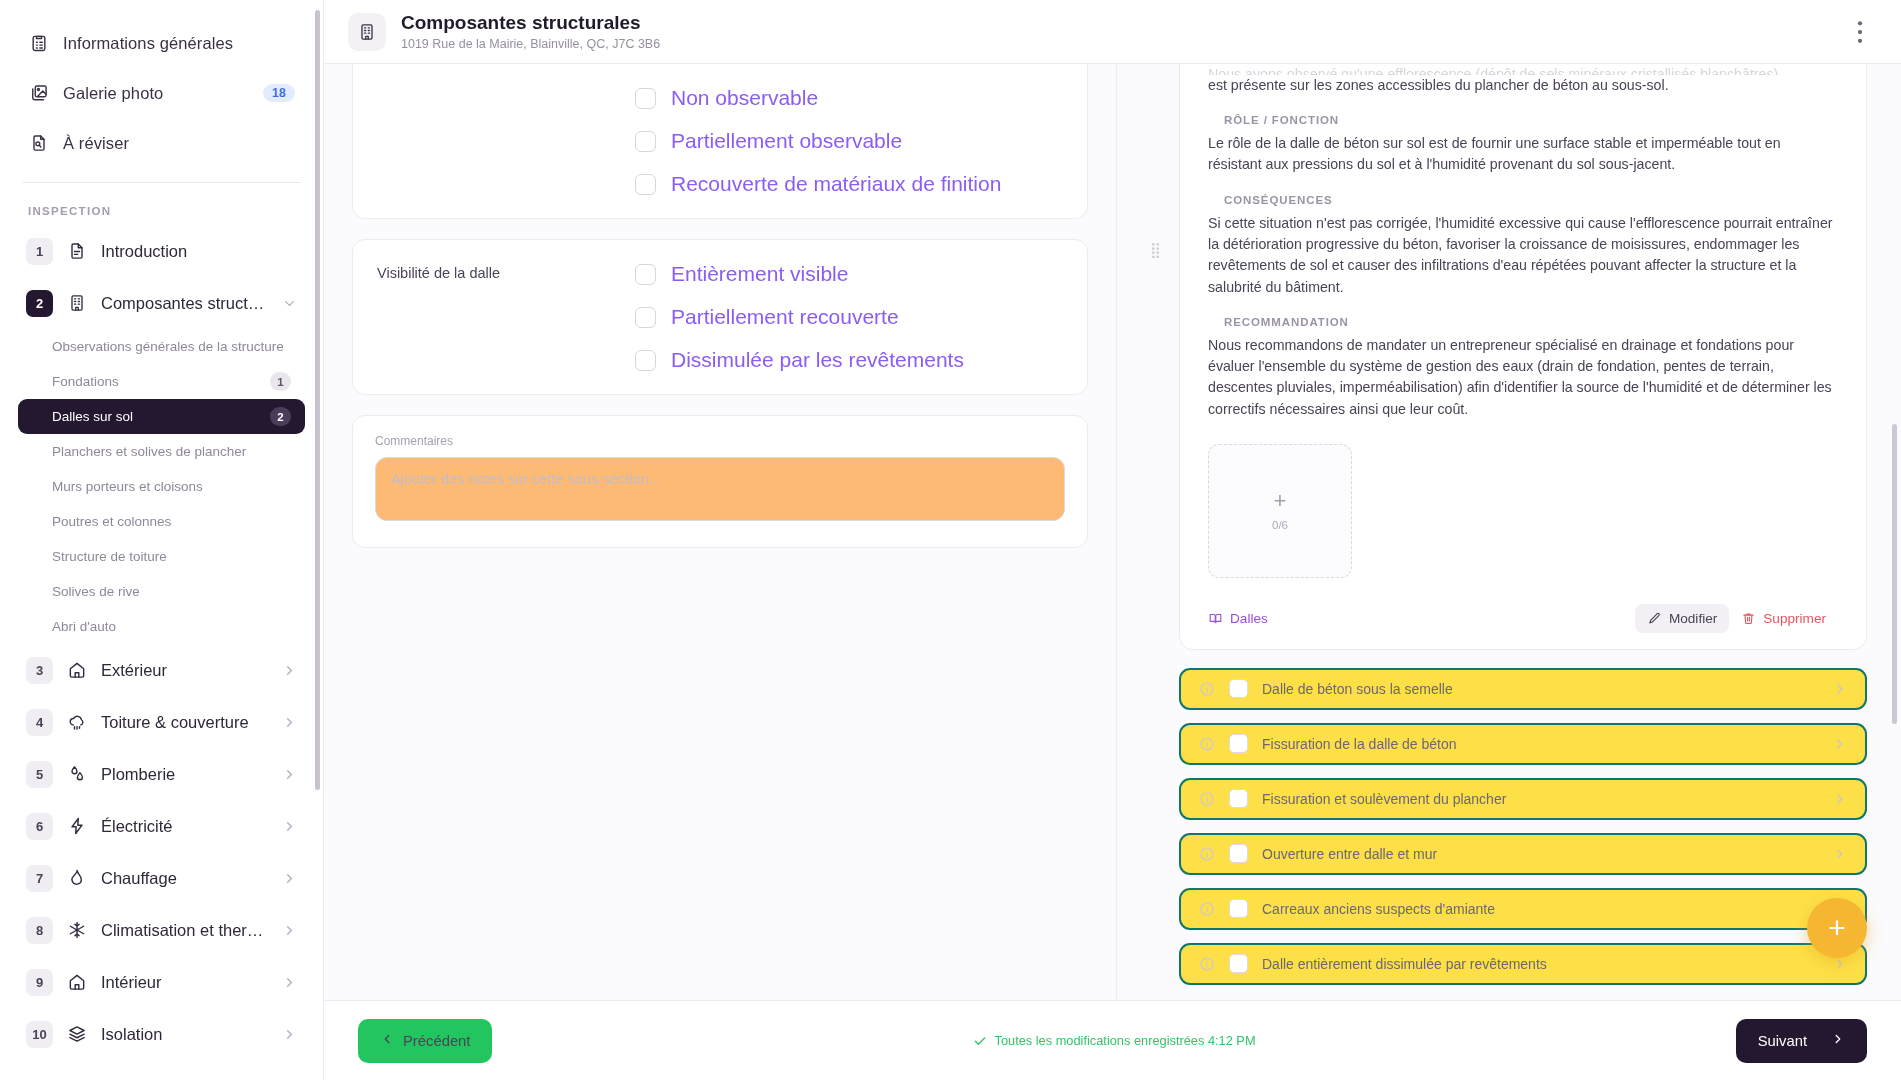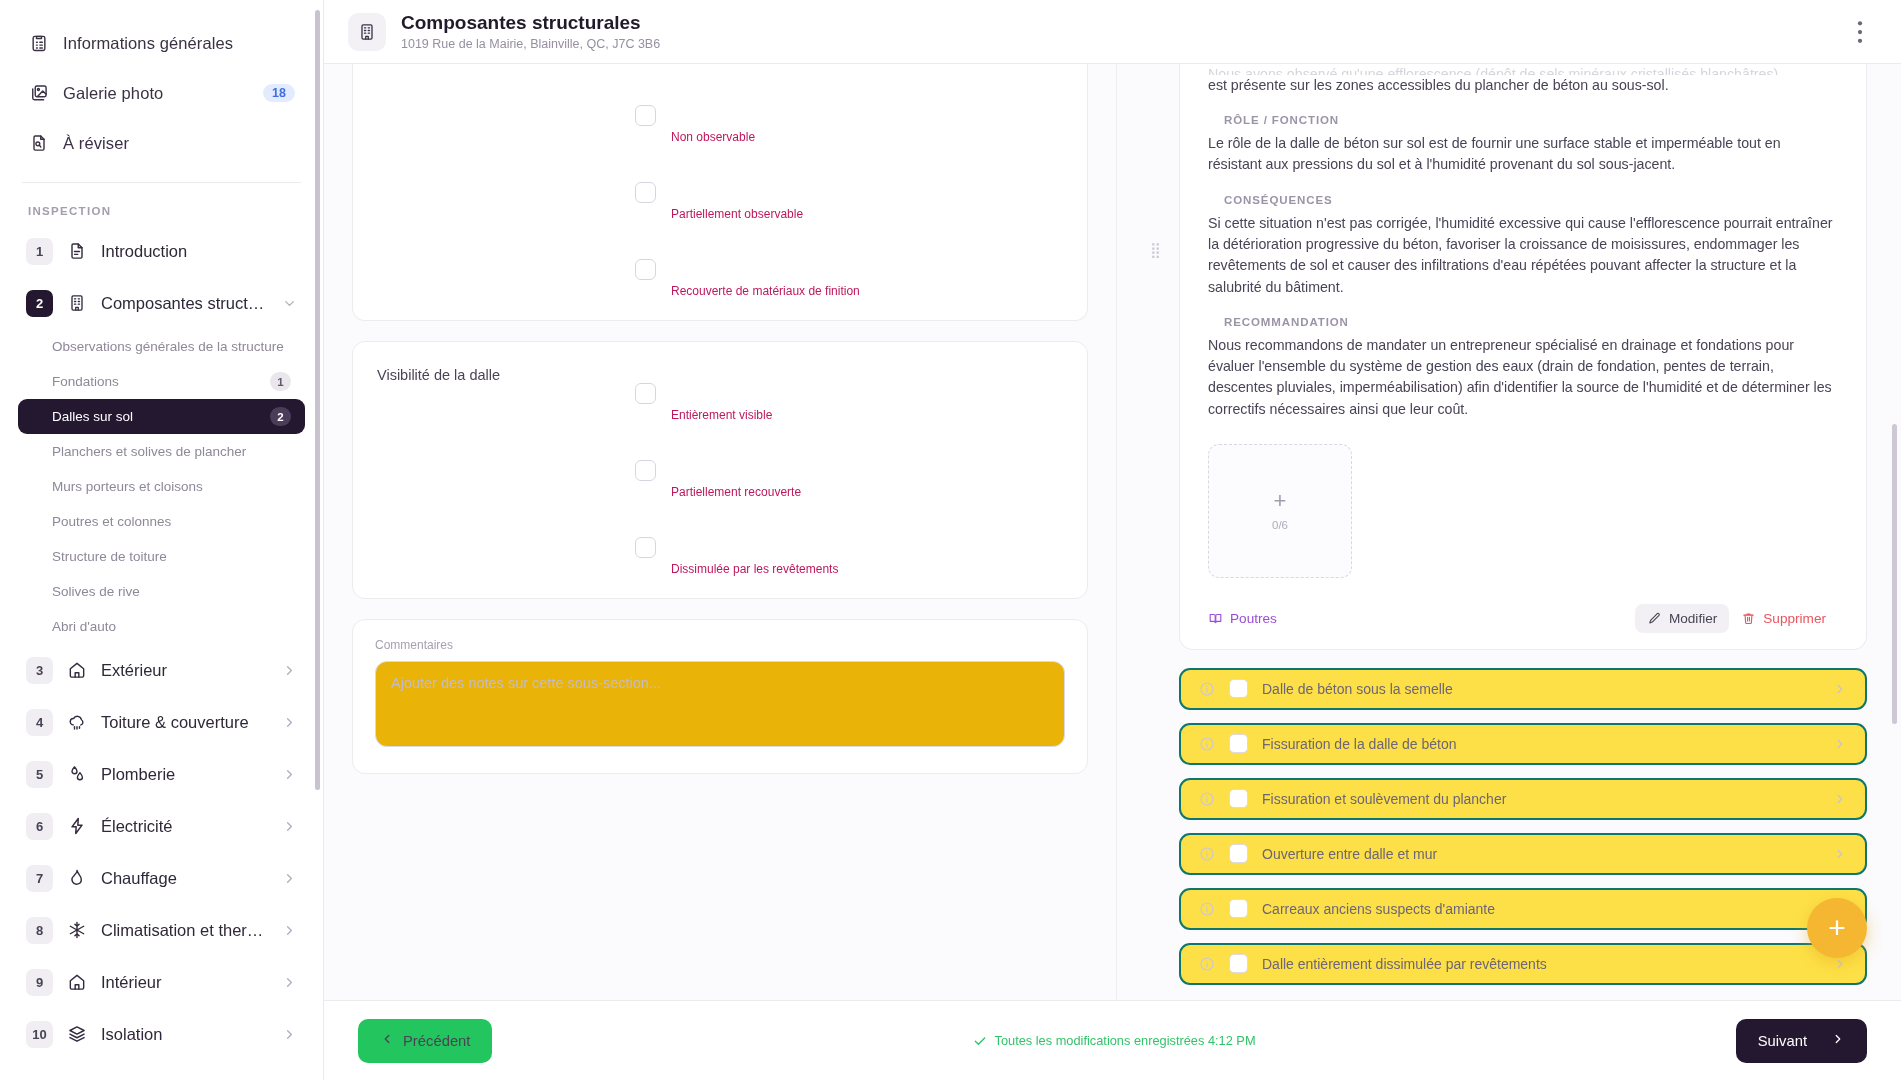"Non observable" .opt-label { color: #be185d -> #8b5cf6; font-size: 12px -> 21px; margin-top: 44px -> none }
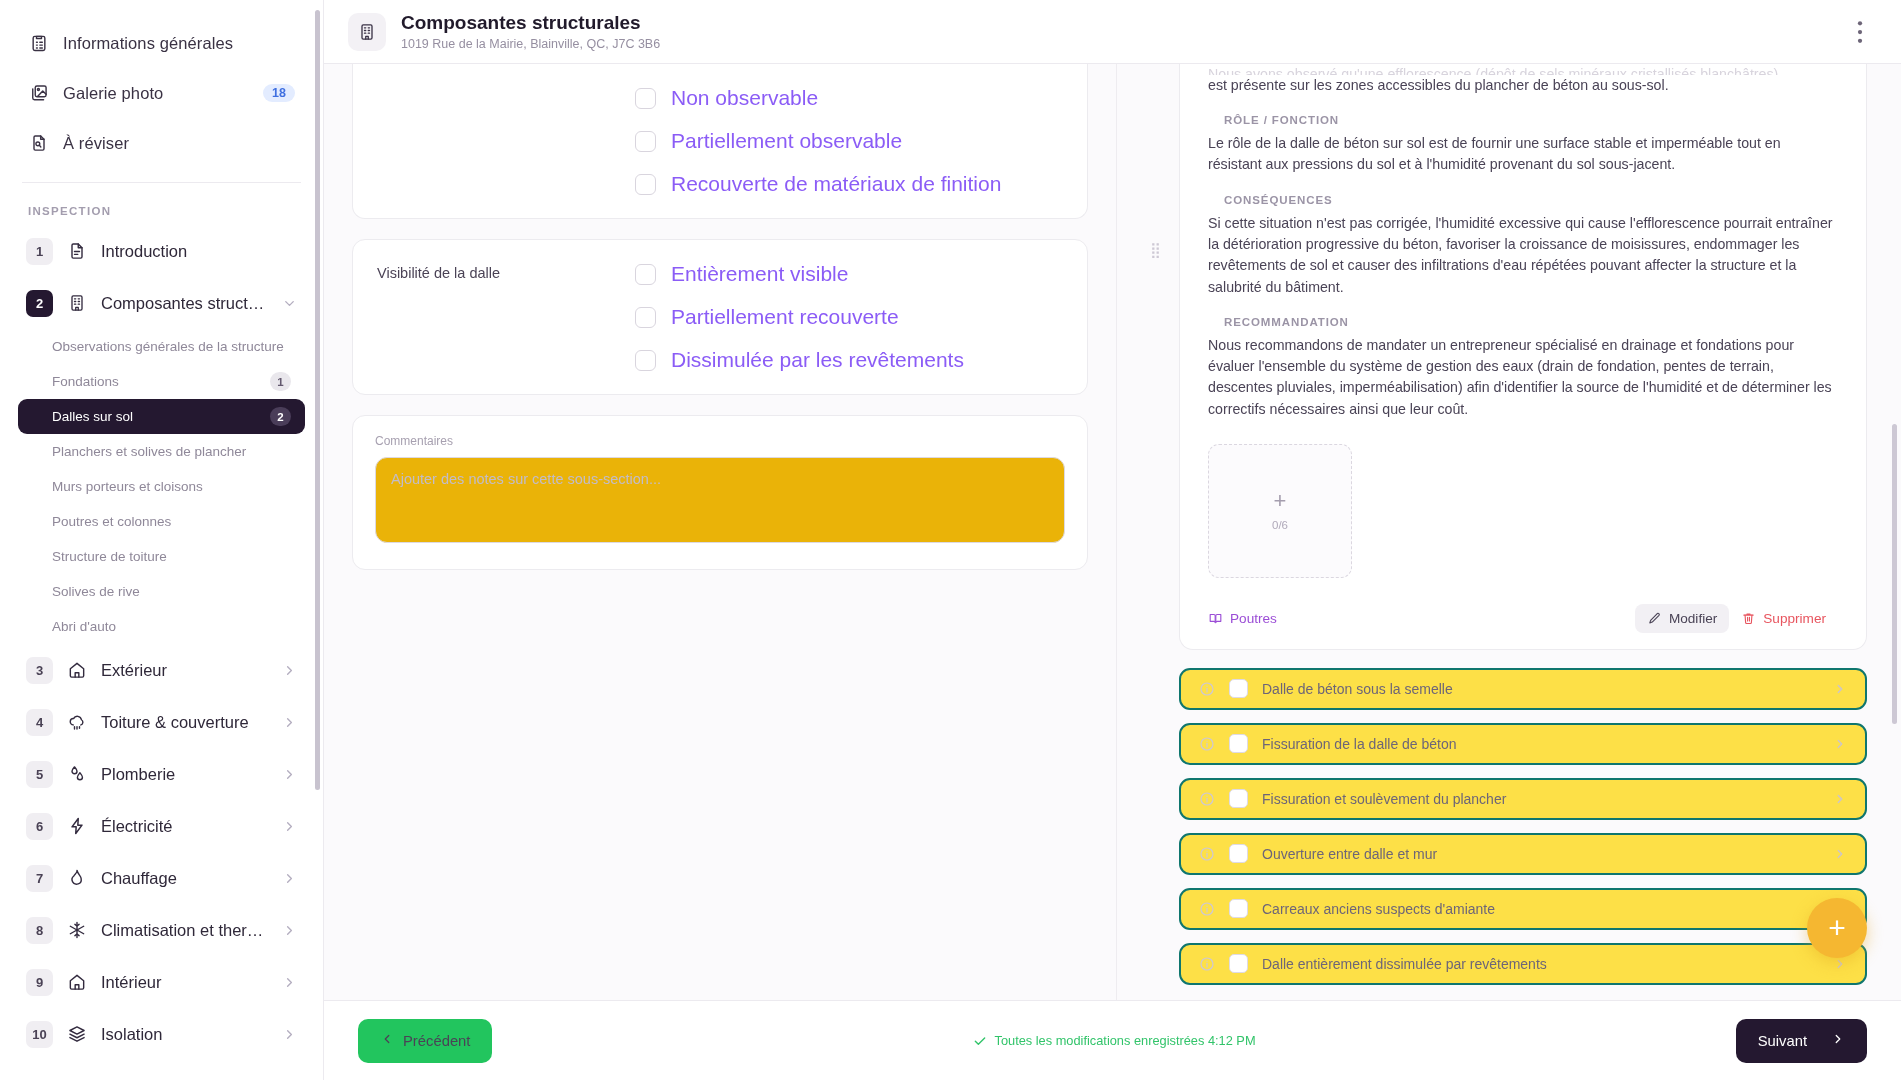"Ajouter des notes sur cette" .comments-box { background: #eab308 -> #fdba74; height: 86px -> 64px }
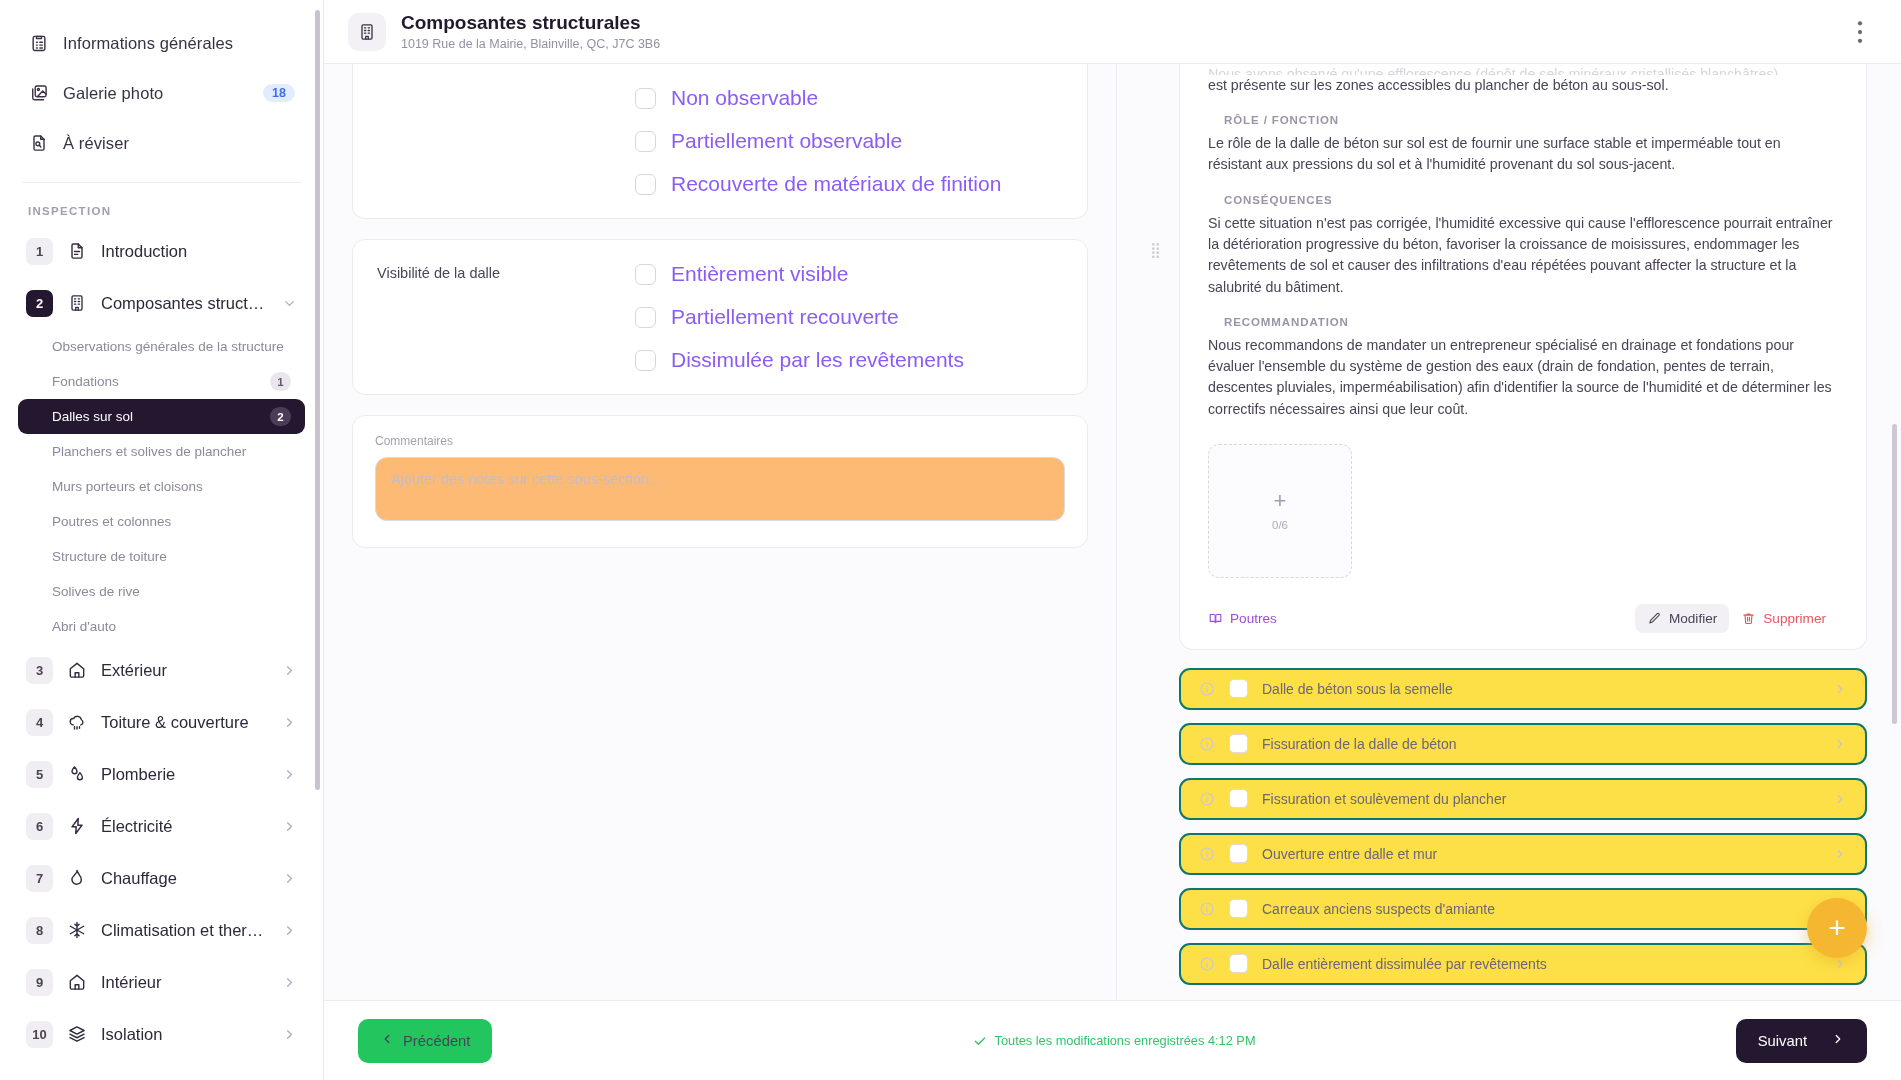"Poutres" span { text: Poutres -> Dalles }
